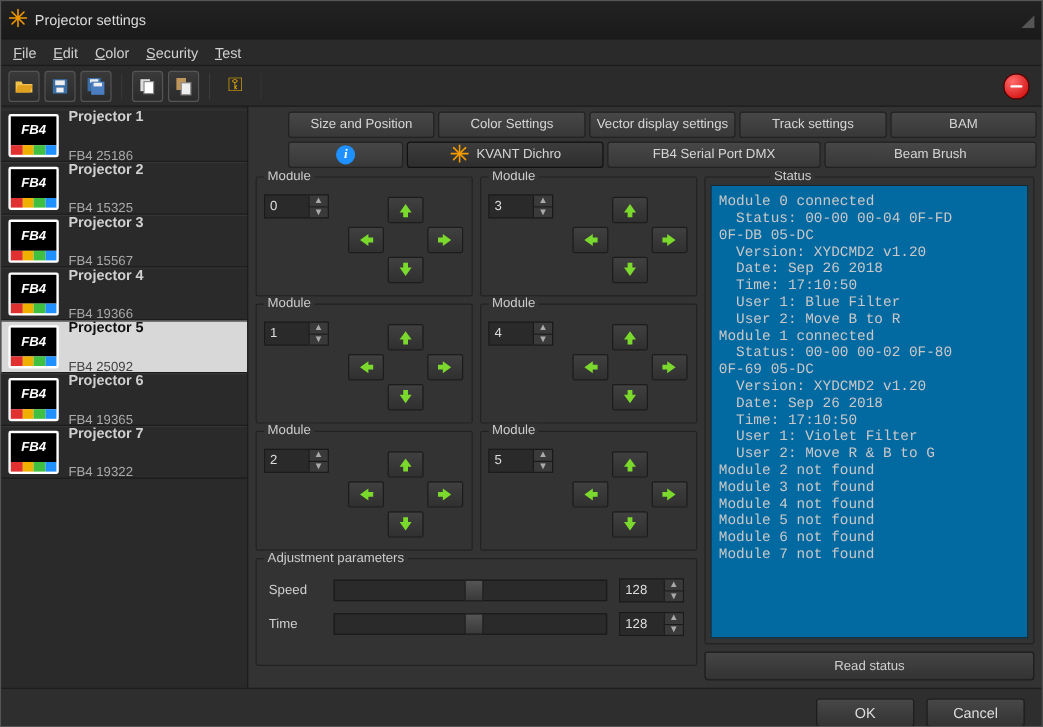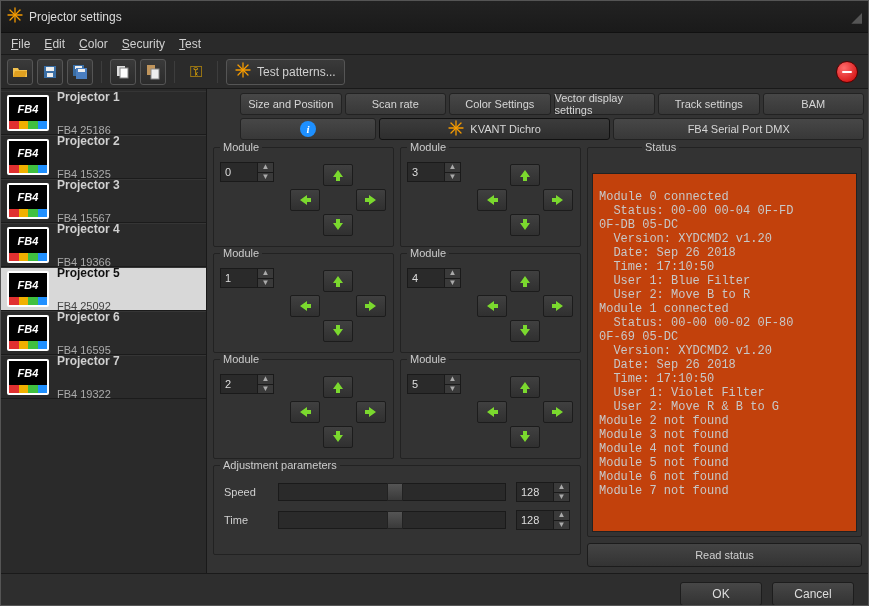"Test patterns..." div.testpatterns { html: <div> <span><svg> <g> <line></line> <line></line> <line></line> <line></line> </g> </svg></span> <span>Test patterns...</span> </div> -> none }
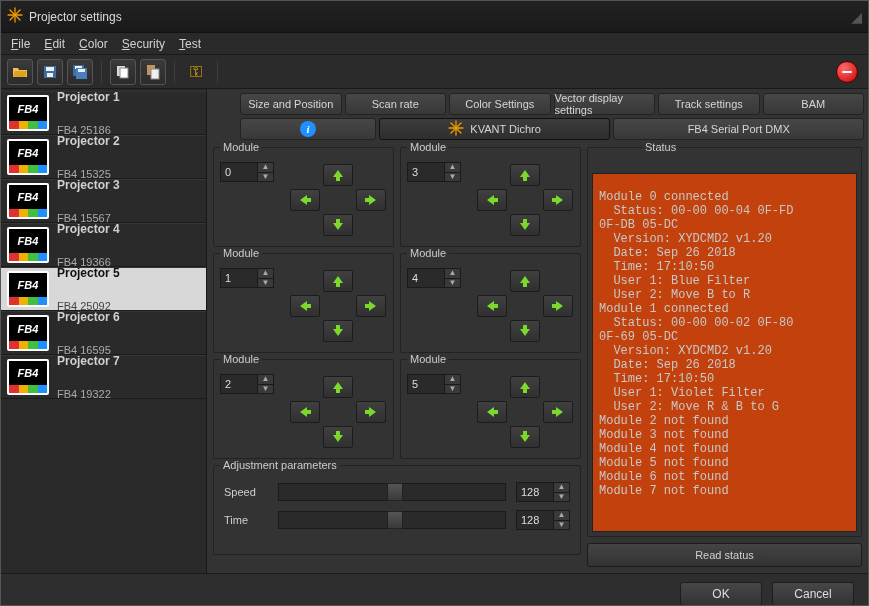"Scan rate" div.tab { html: <div>Scan rate</div> -> none }
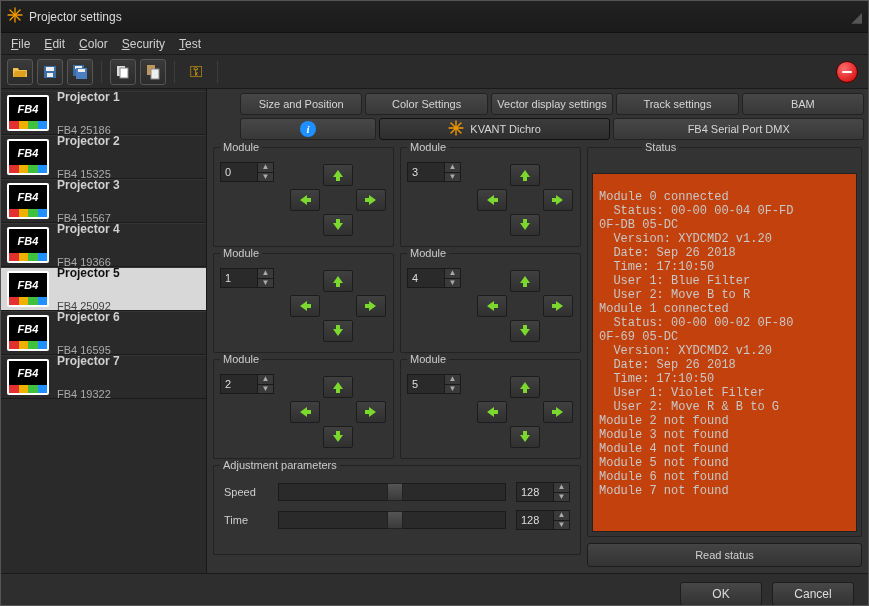"Beam Brush" div.tab { html: none -> <div>Beam Brush</div> }
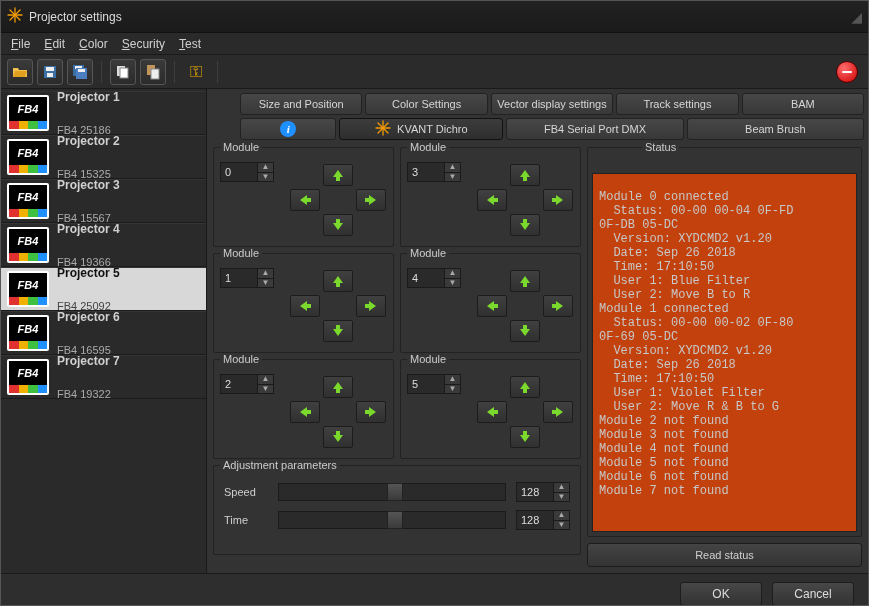"Module 0 connected" .status-box { background: #c2410c -> #0369a1; margin-top: 19px -> none; padding: 16px 6px -> 6px 6px }
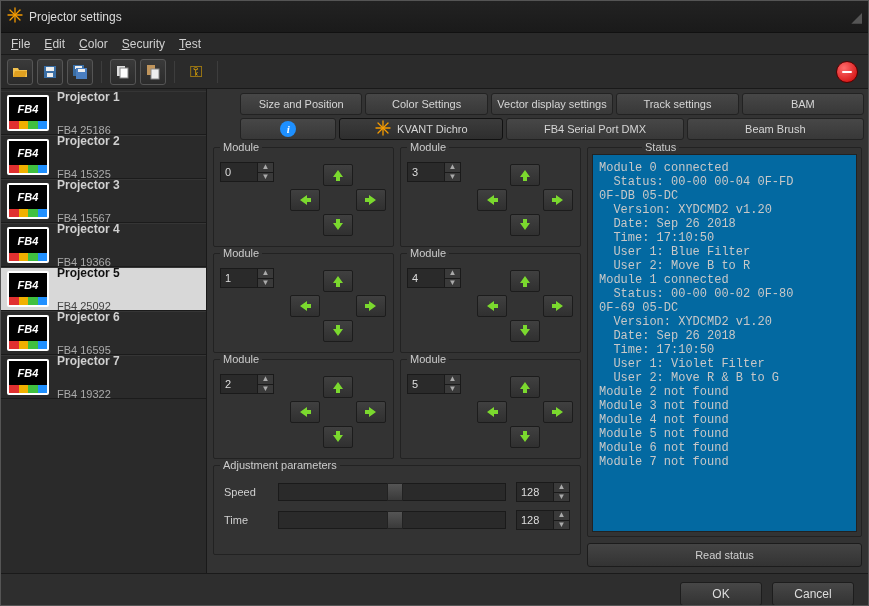"FB4 16595" span.sub { text: 16595 -> 19365 }
